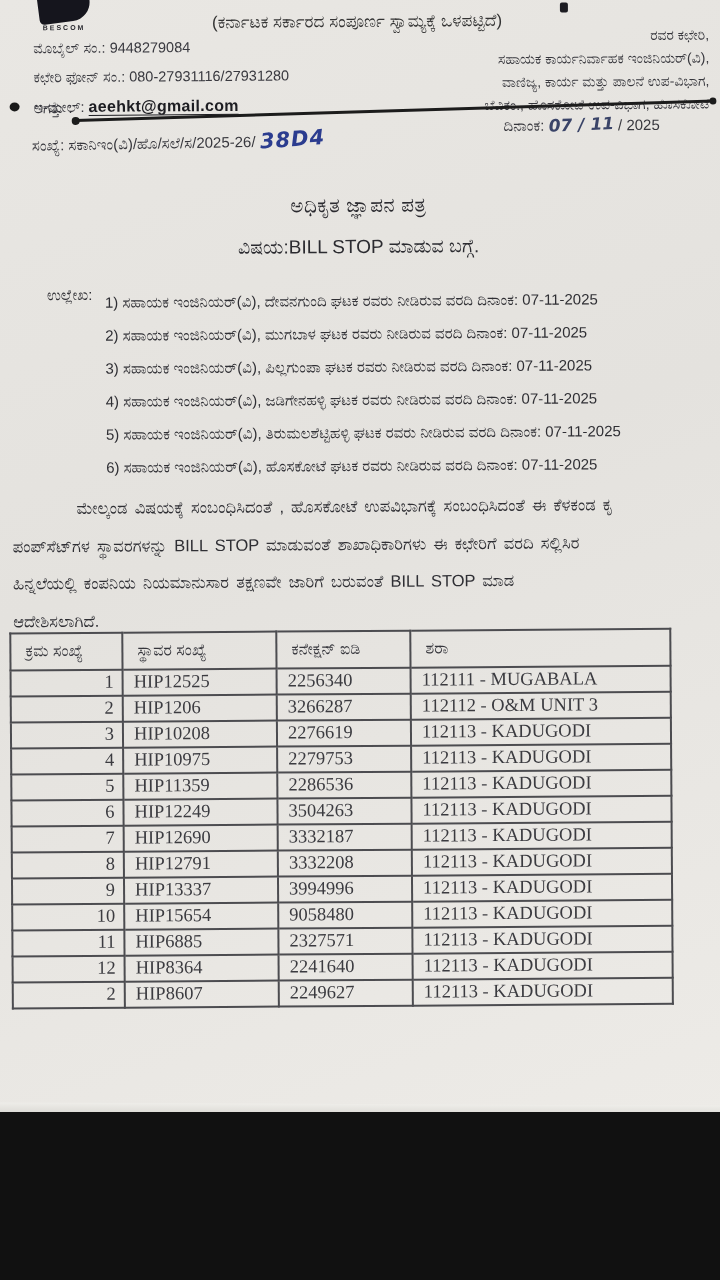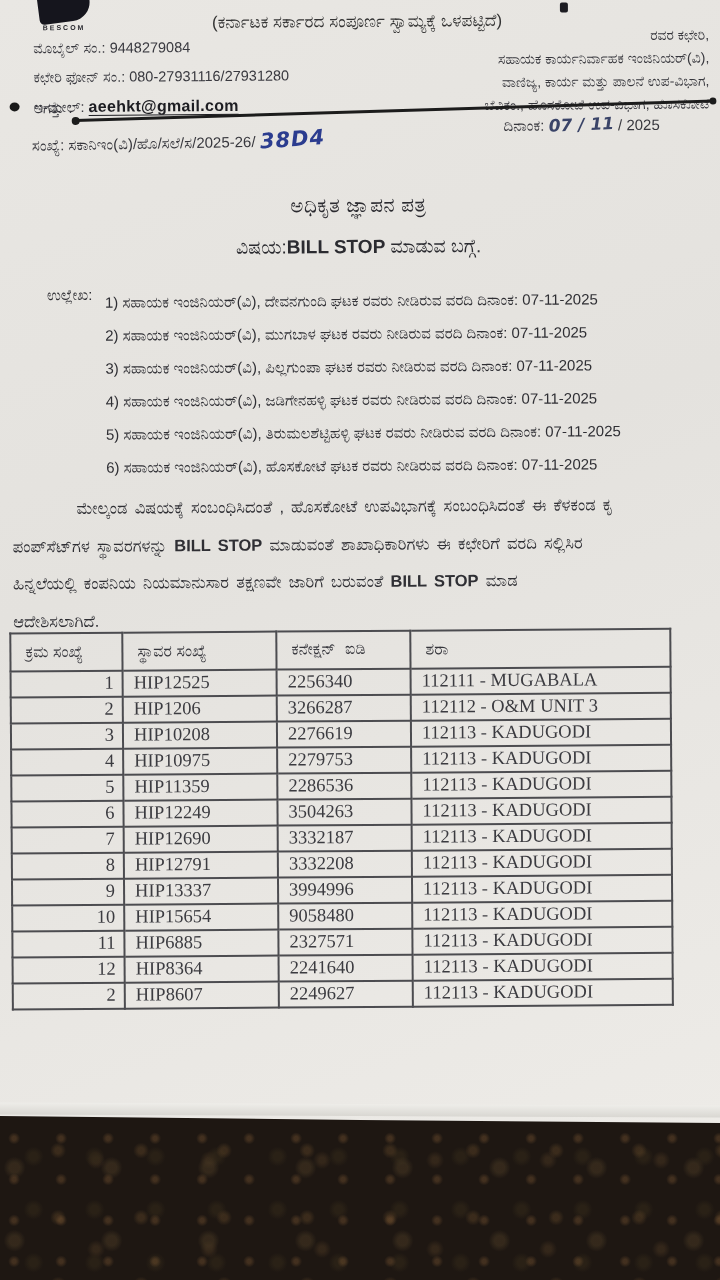"(ಕರ್ನಾಟಕ ಸರ್ಕಾರದ ಸಂಪೂರ್ಣ ಸ್ವಾಮ್ಯಕ್ಕೆ" .page { height: 1280px -> 1112px }
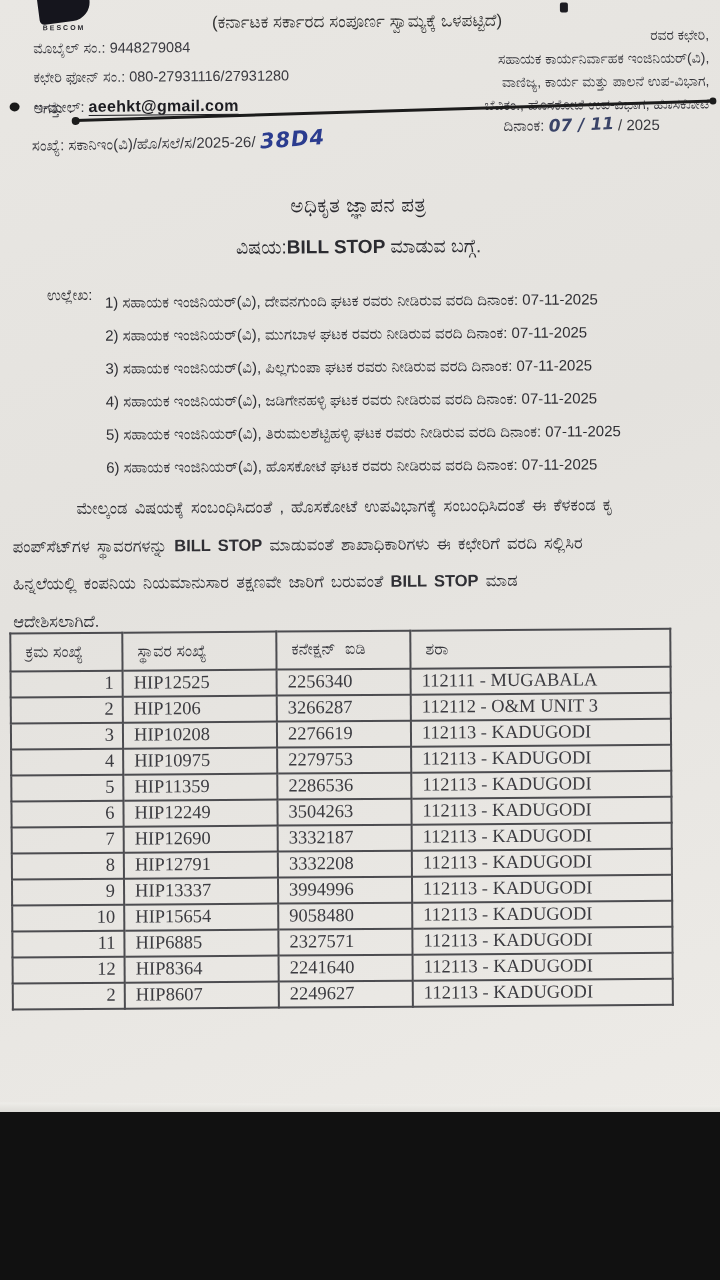"BILL STOP" .bold { font-weight: bold -> normal }
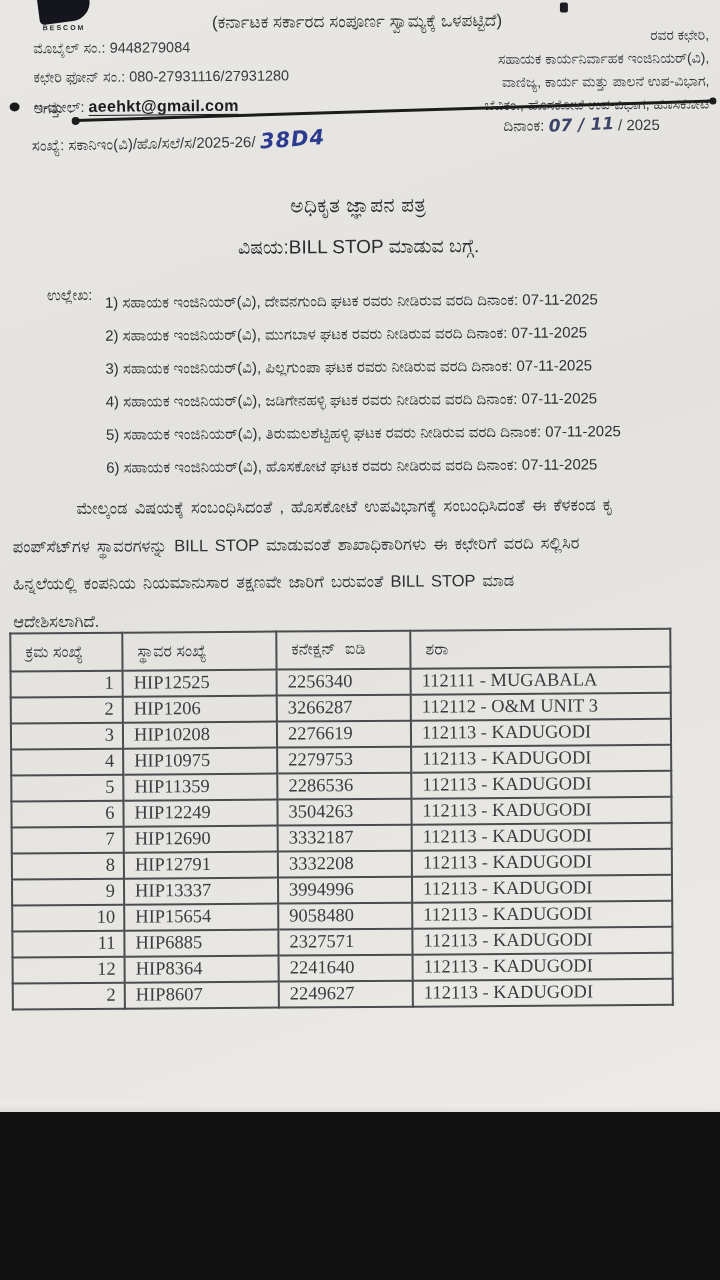"ಕನೇಕ್ಷನ್ ಐಡಿ" th.h2 { font-family: Liberation Mono, monospace -> none }
